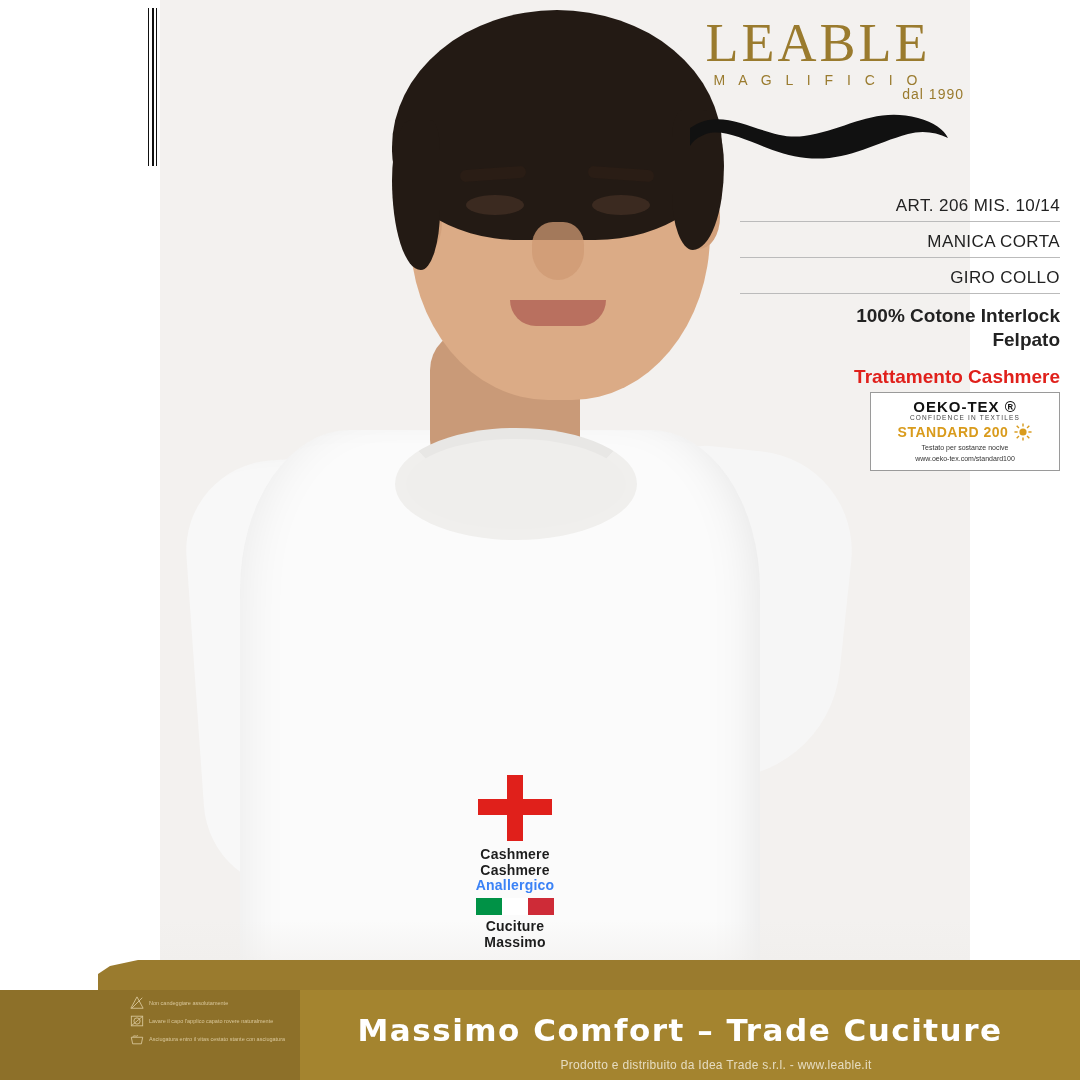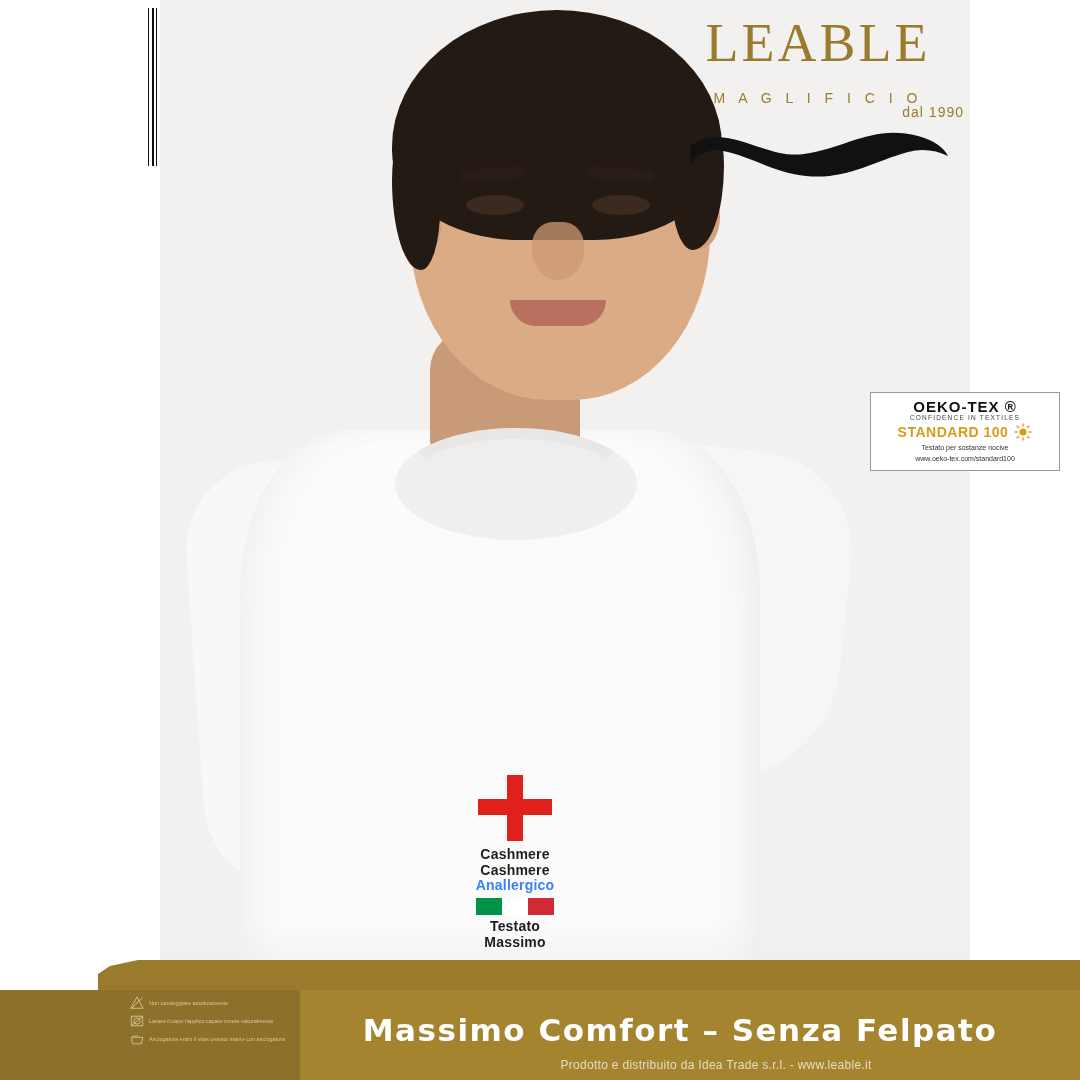"M A G L I" .brand-sub { margin-top: 20px -> 2px }
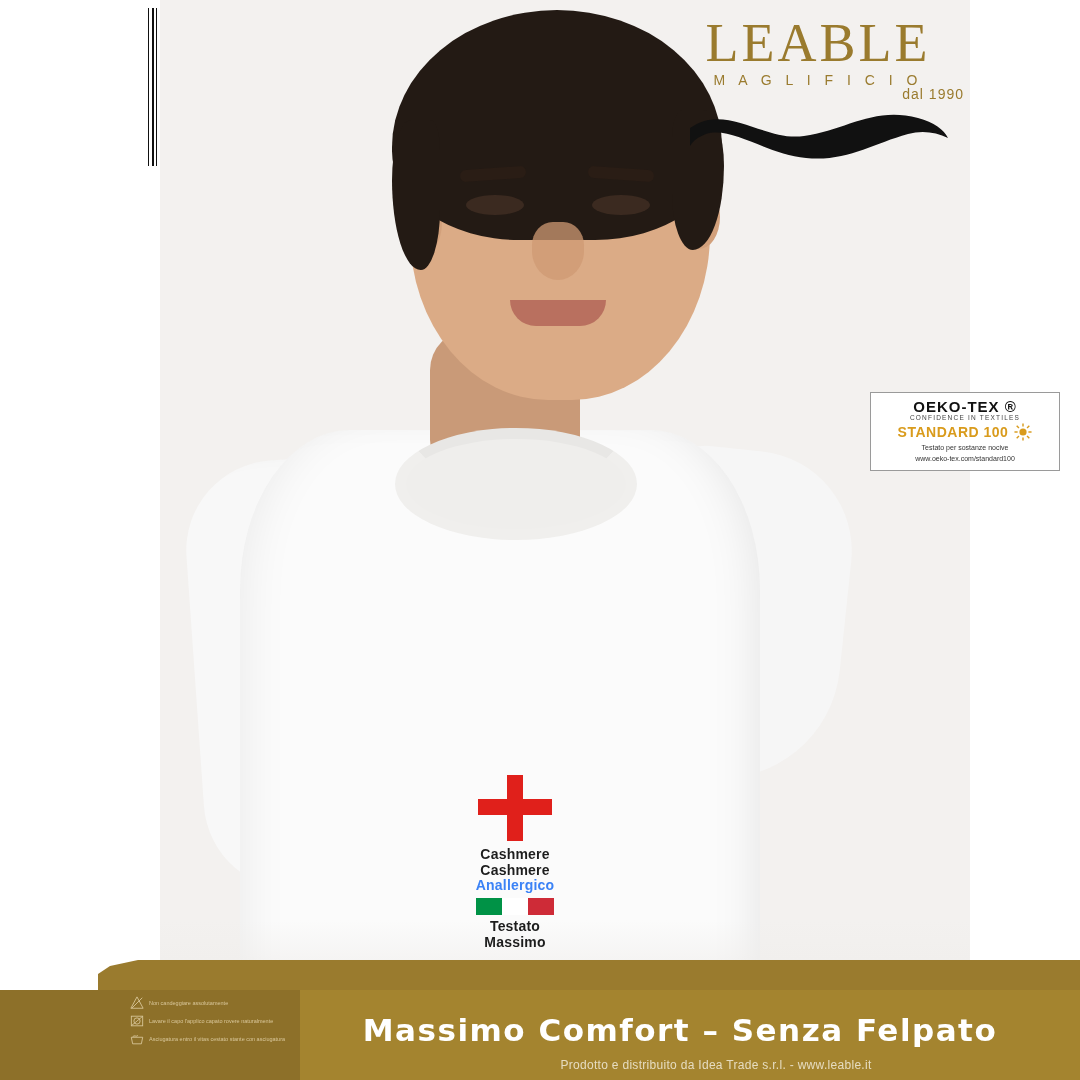"ART. 206 MIS. 10/14" div.spec { html: none -> <div> <div>ART. 206 MIS. 10/14</div> <div>MANICA CORTA</div> <div>GIRO COLLO</div> <div>100% Cotone Interlock</div> <div>Felpato</div> <div>Trattamento Cashmere</div> </div> }
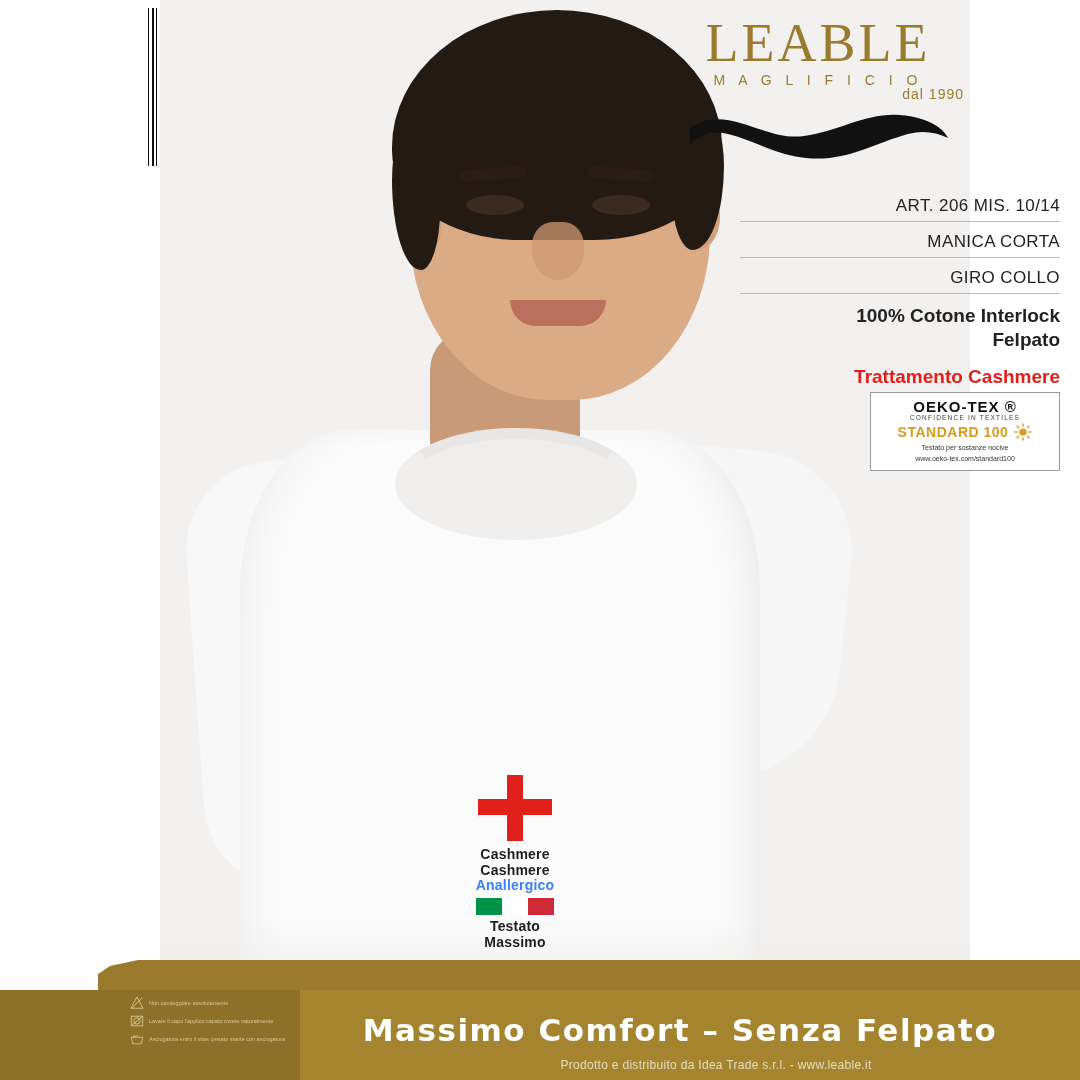"STANDARD 100" div.oeko-std { text: 100 -> 200 }
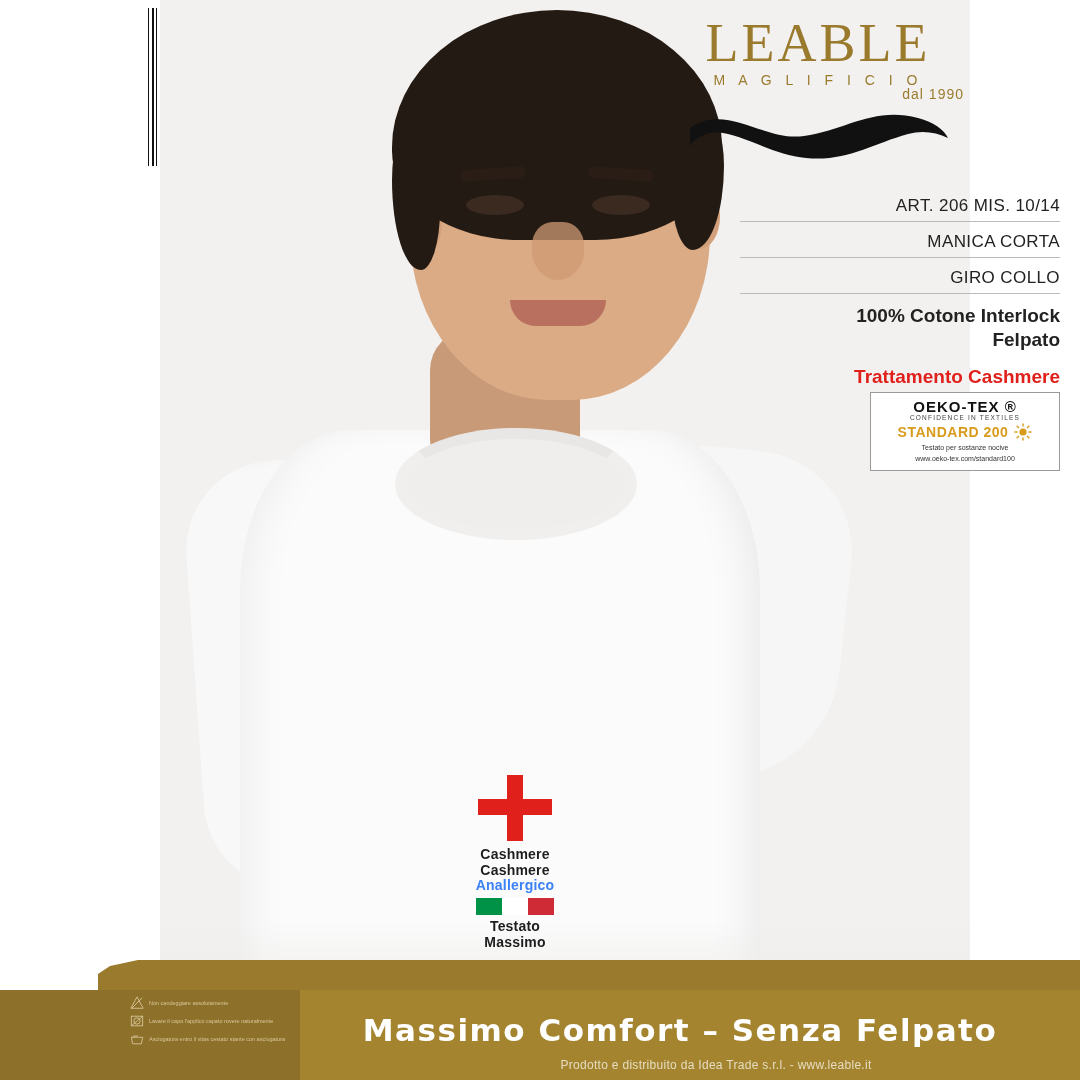"Testato" div.print-line { text: Testato -> Cuciture }
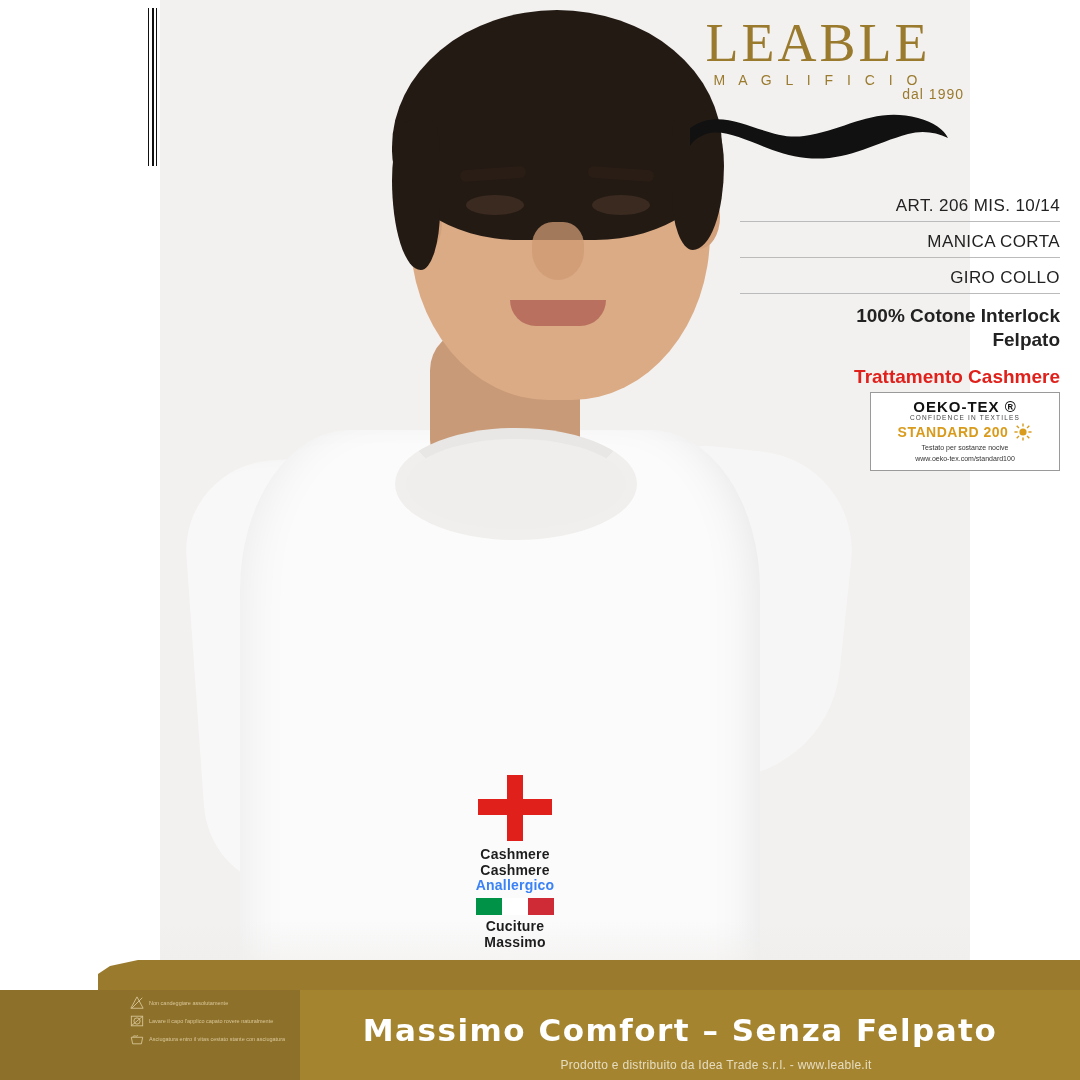"Massimo Comfort – Senza Felpato" div.band-title { text: Senza Felpato -> Trade Cuciture }
